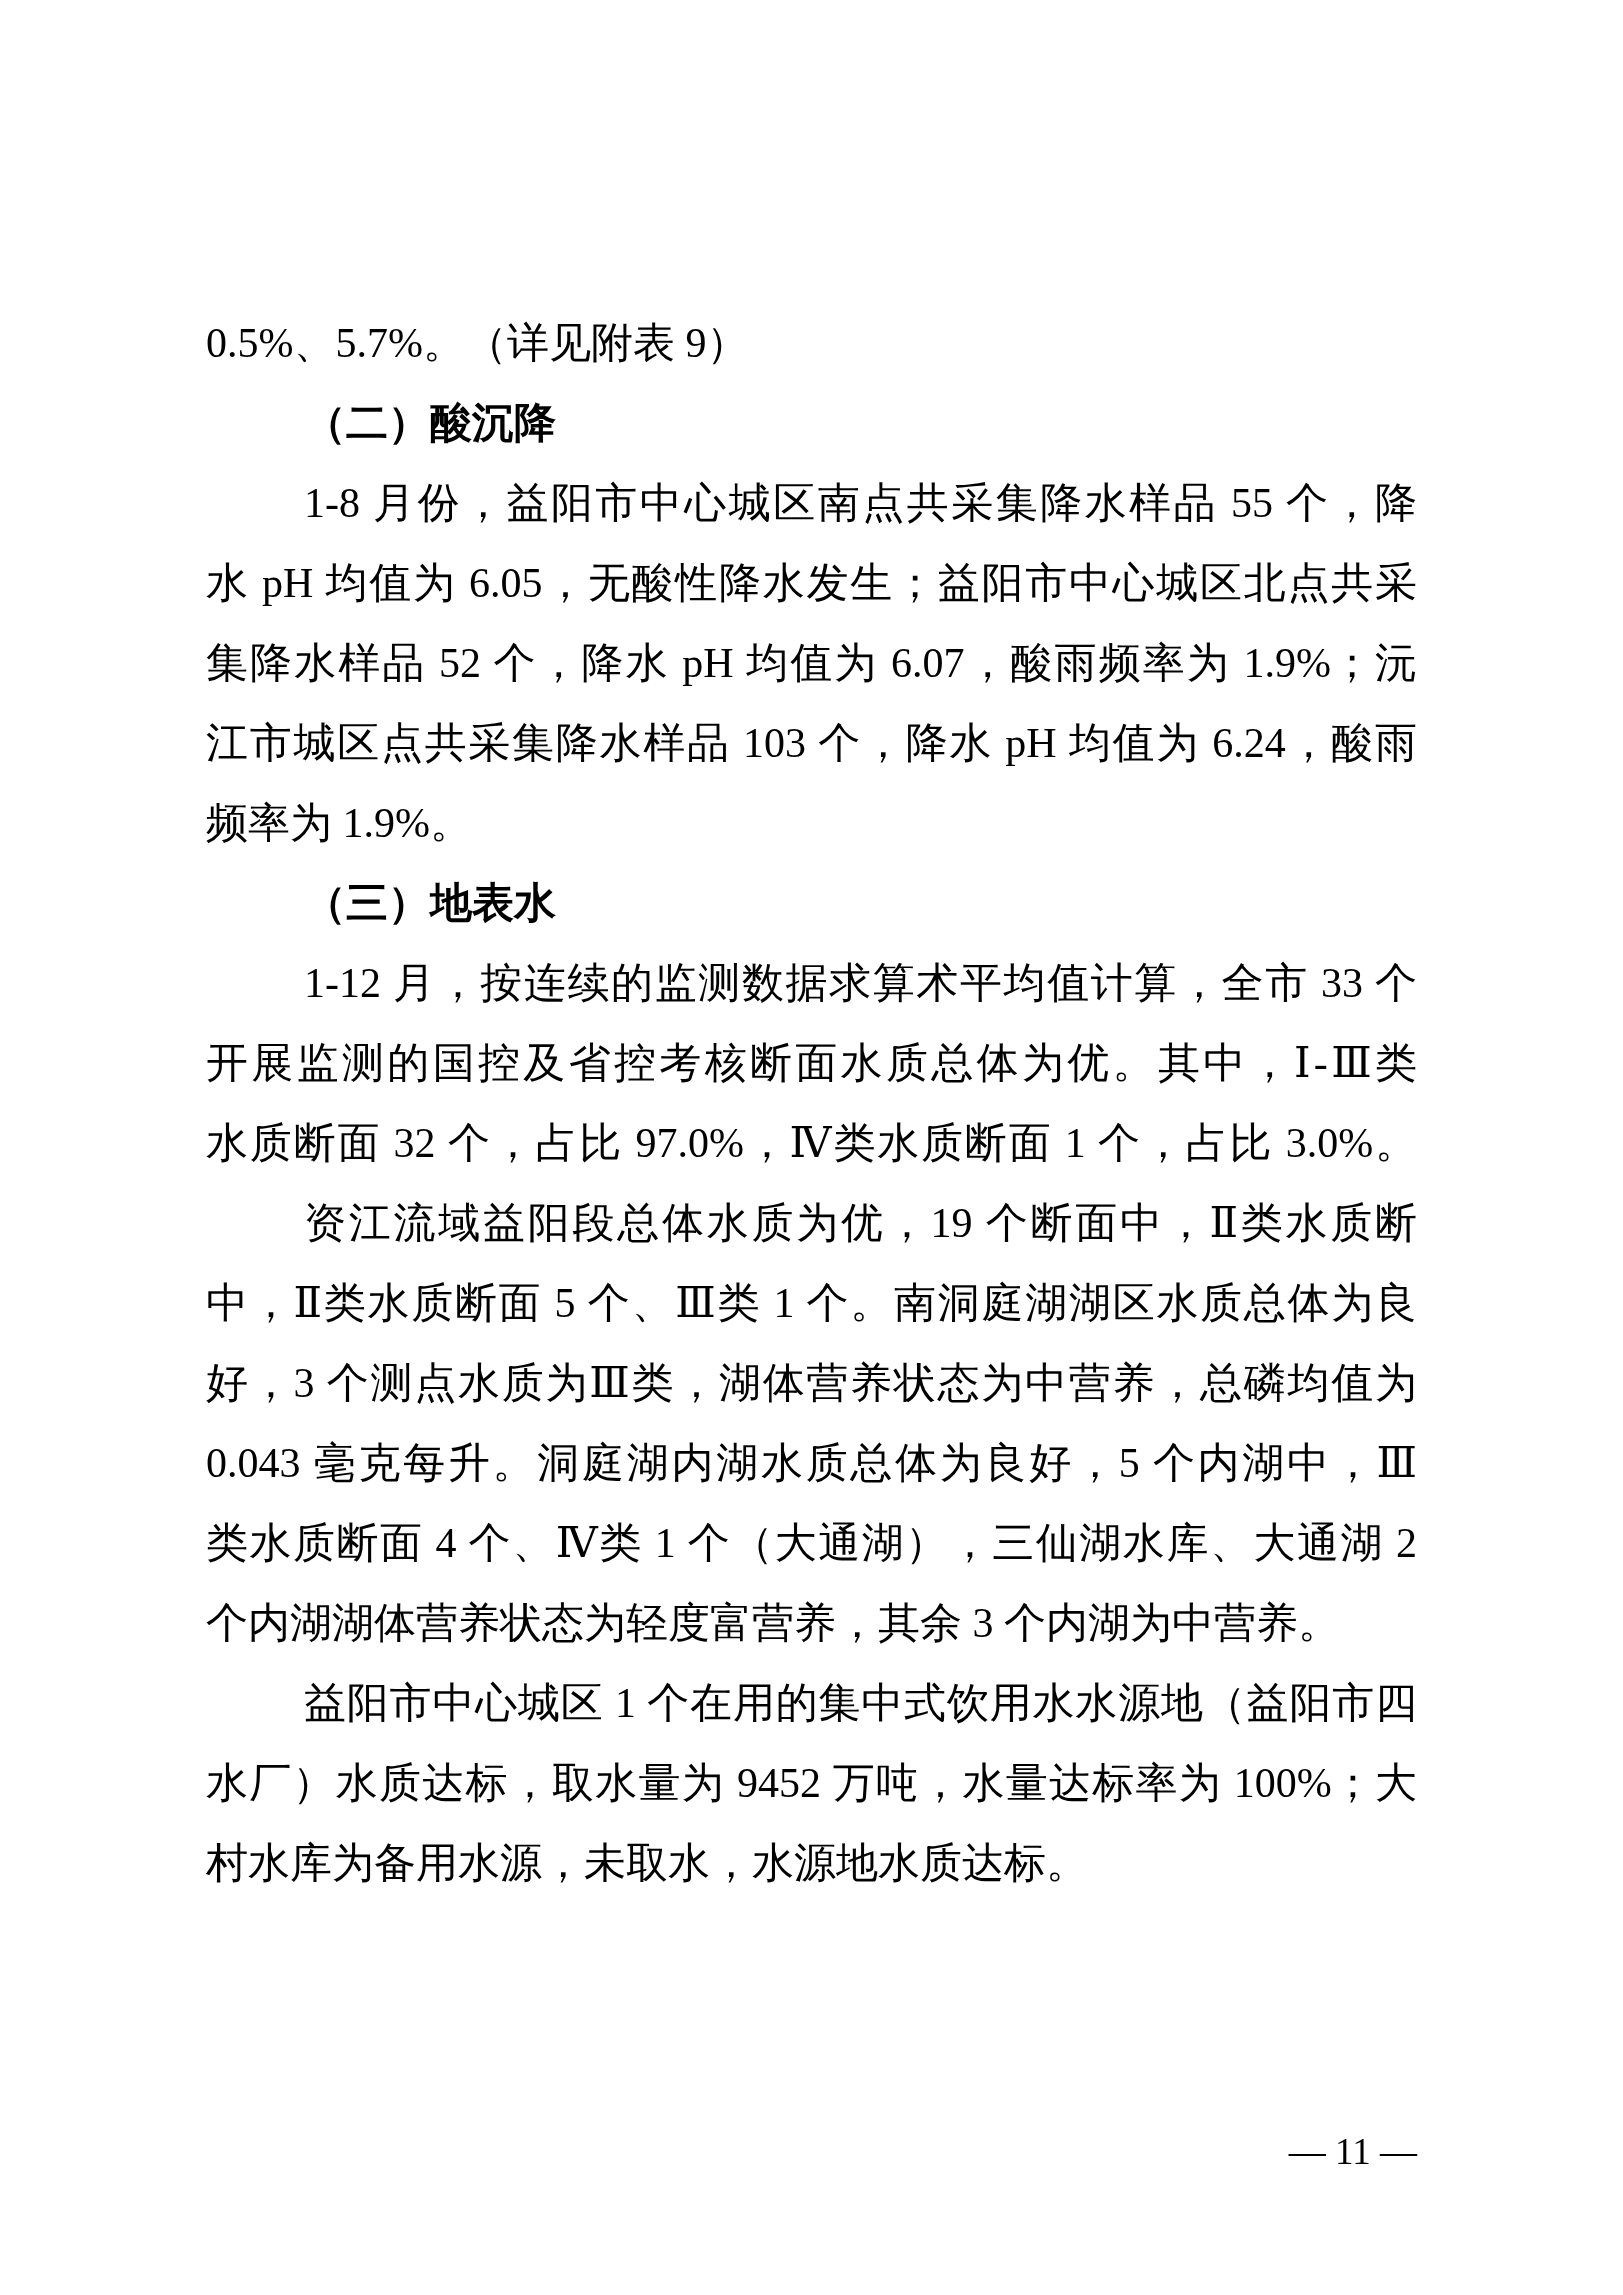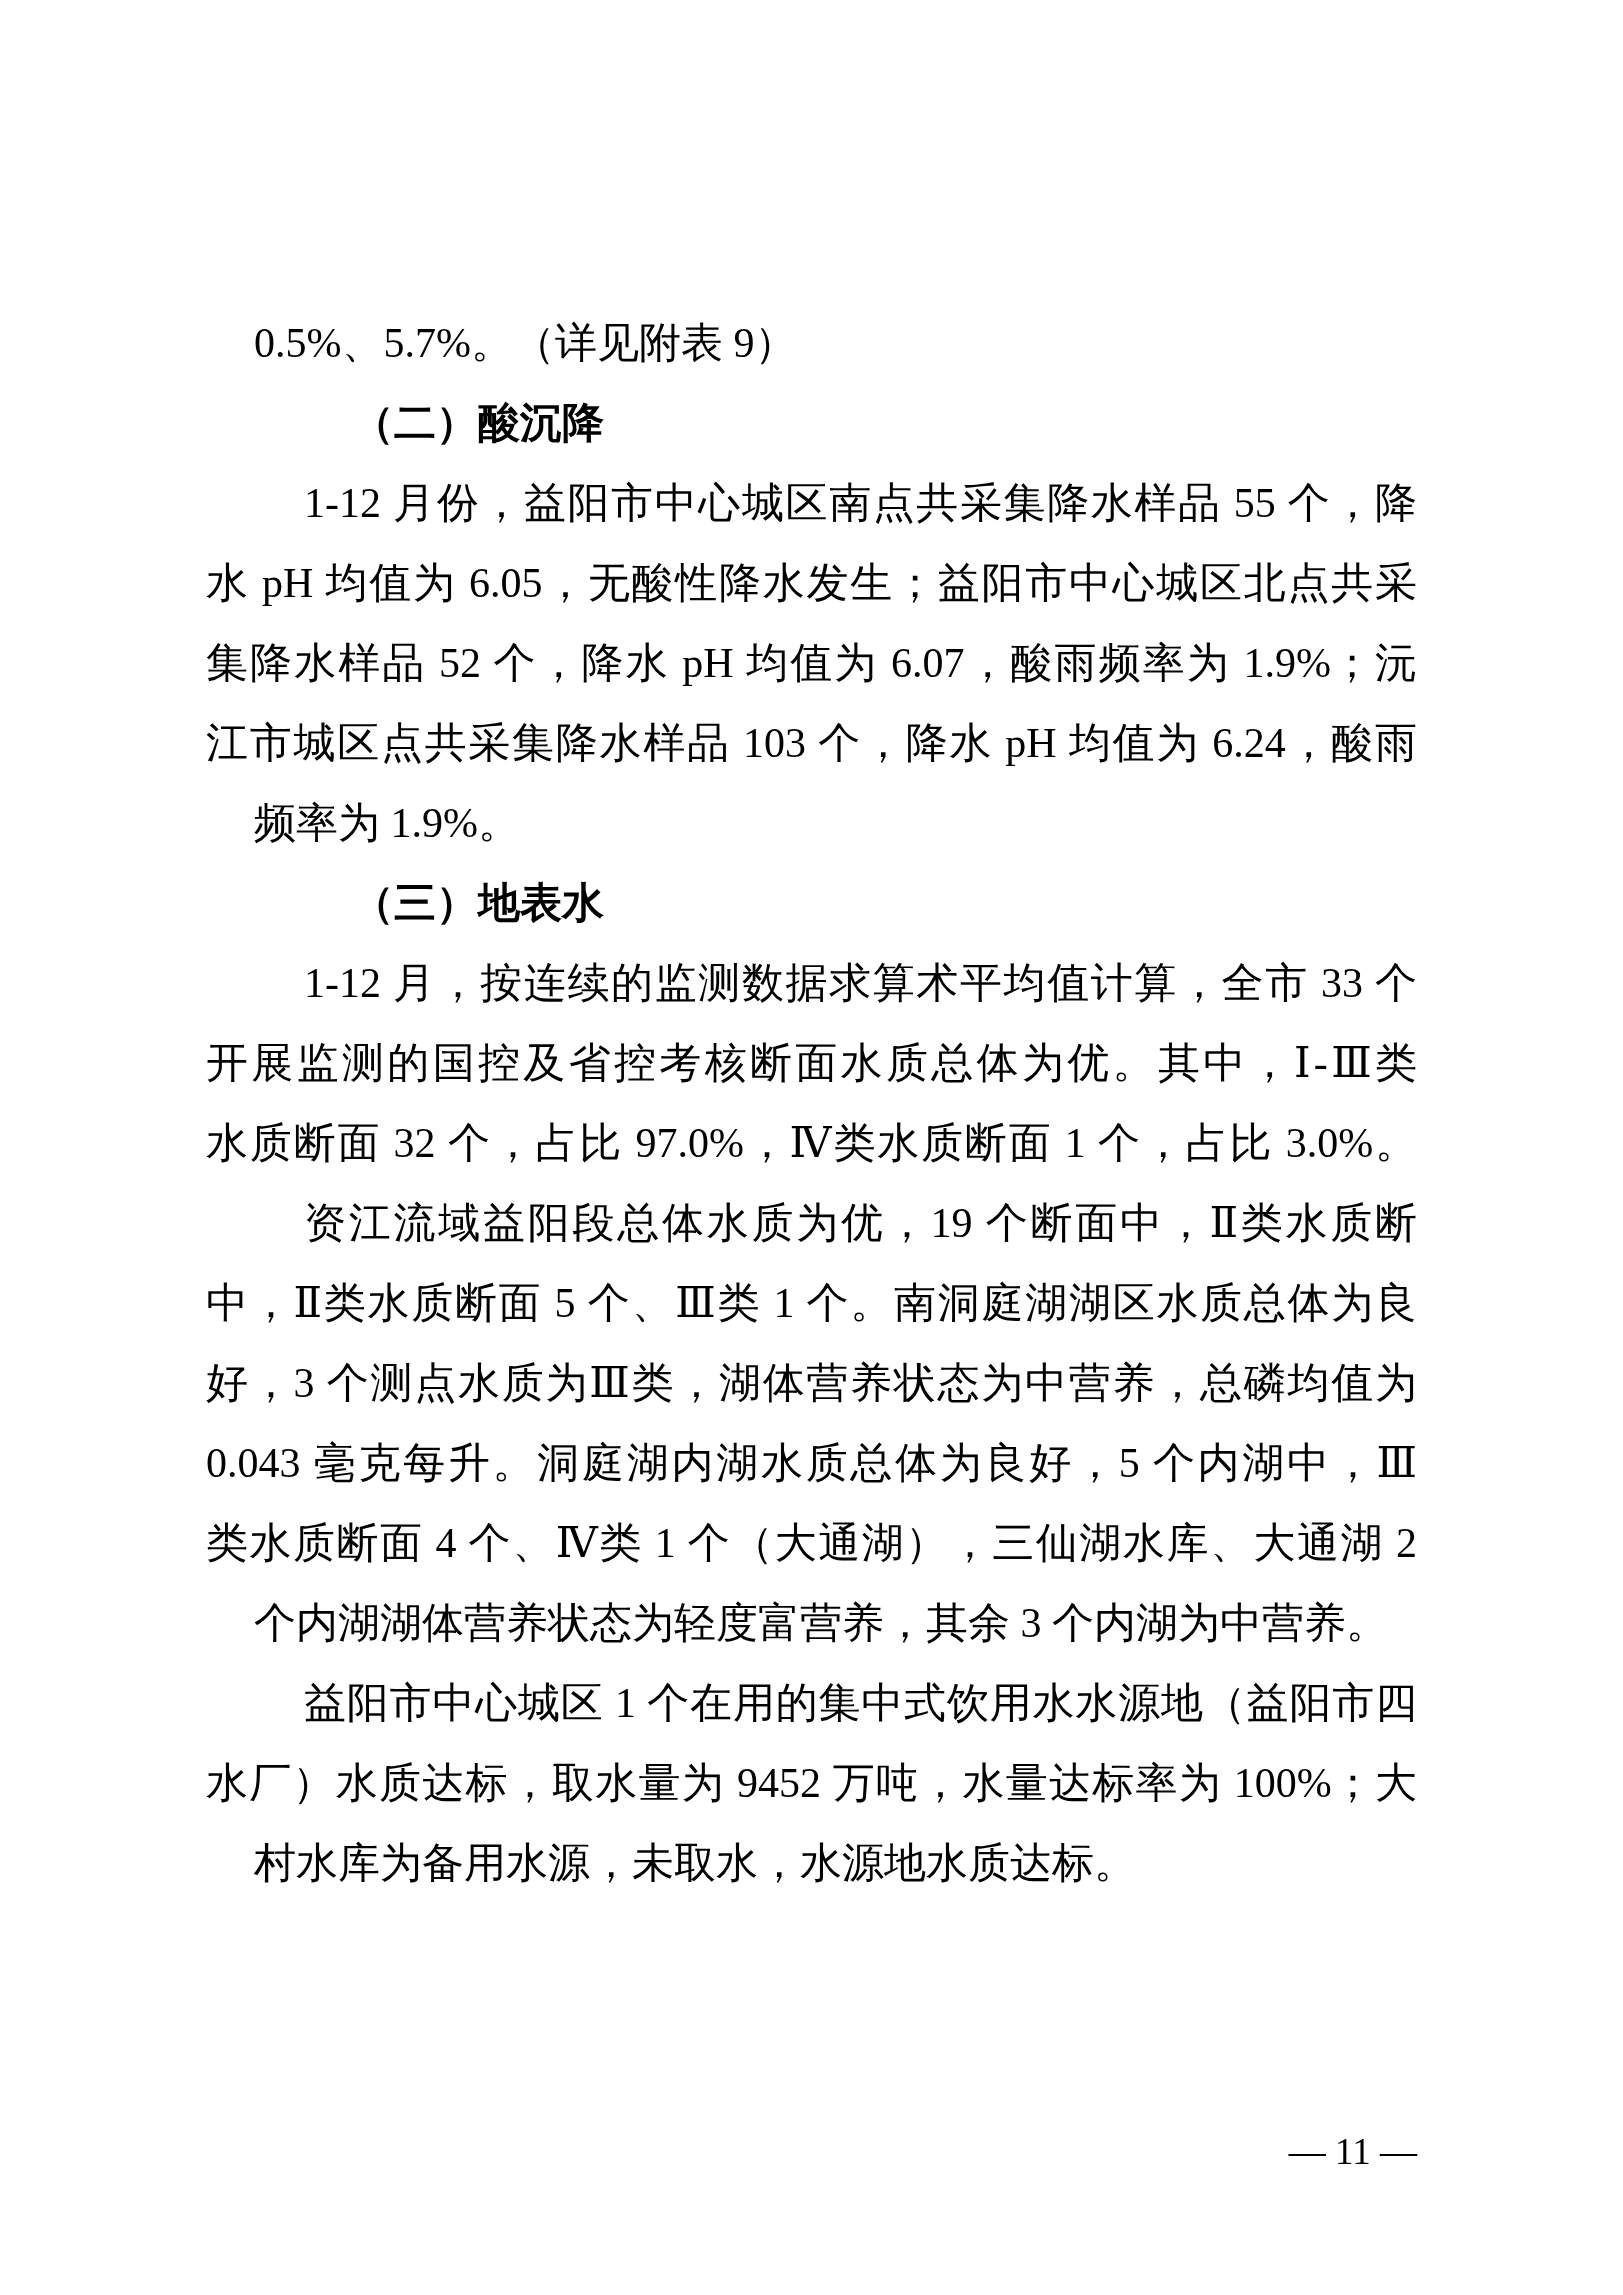"0.5%、5.7%。（详见附表 9）" .nj { margin-left: 48px -> none }
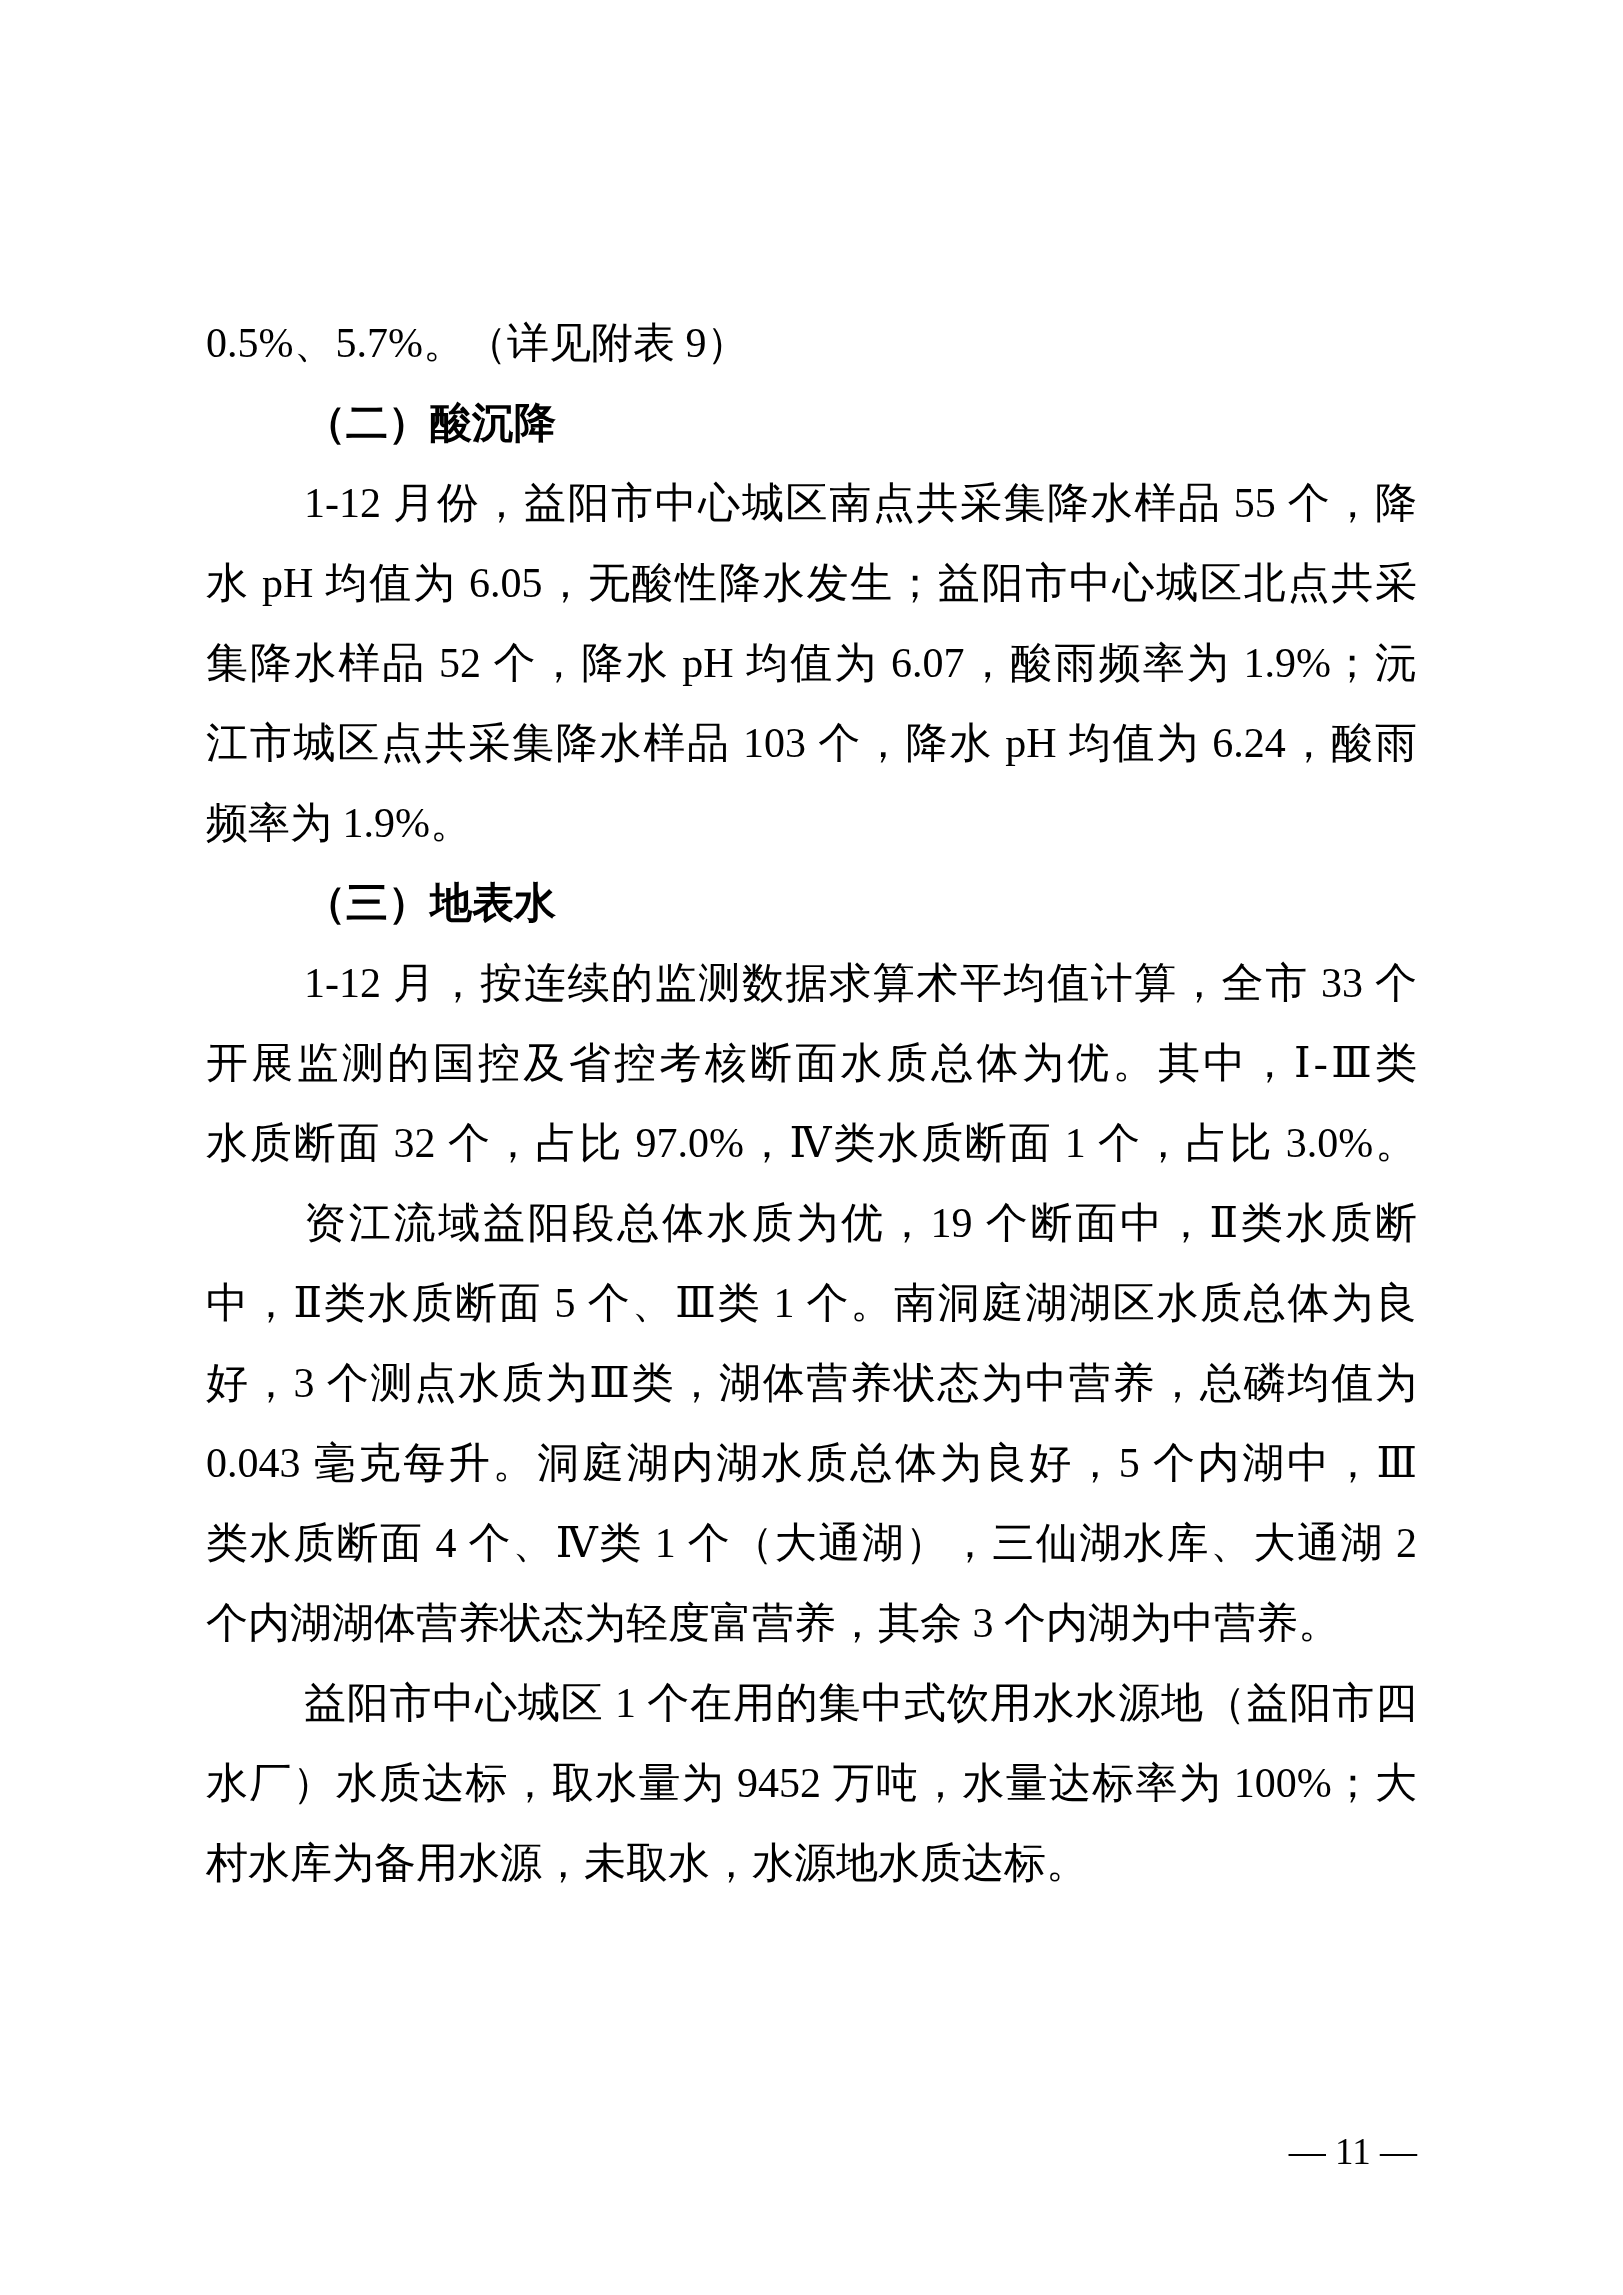"1-12 月份，益阳市中心城区南点共采集降水样品 55 个，降" div.ln { text: 1-12 -> 1-8 }
